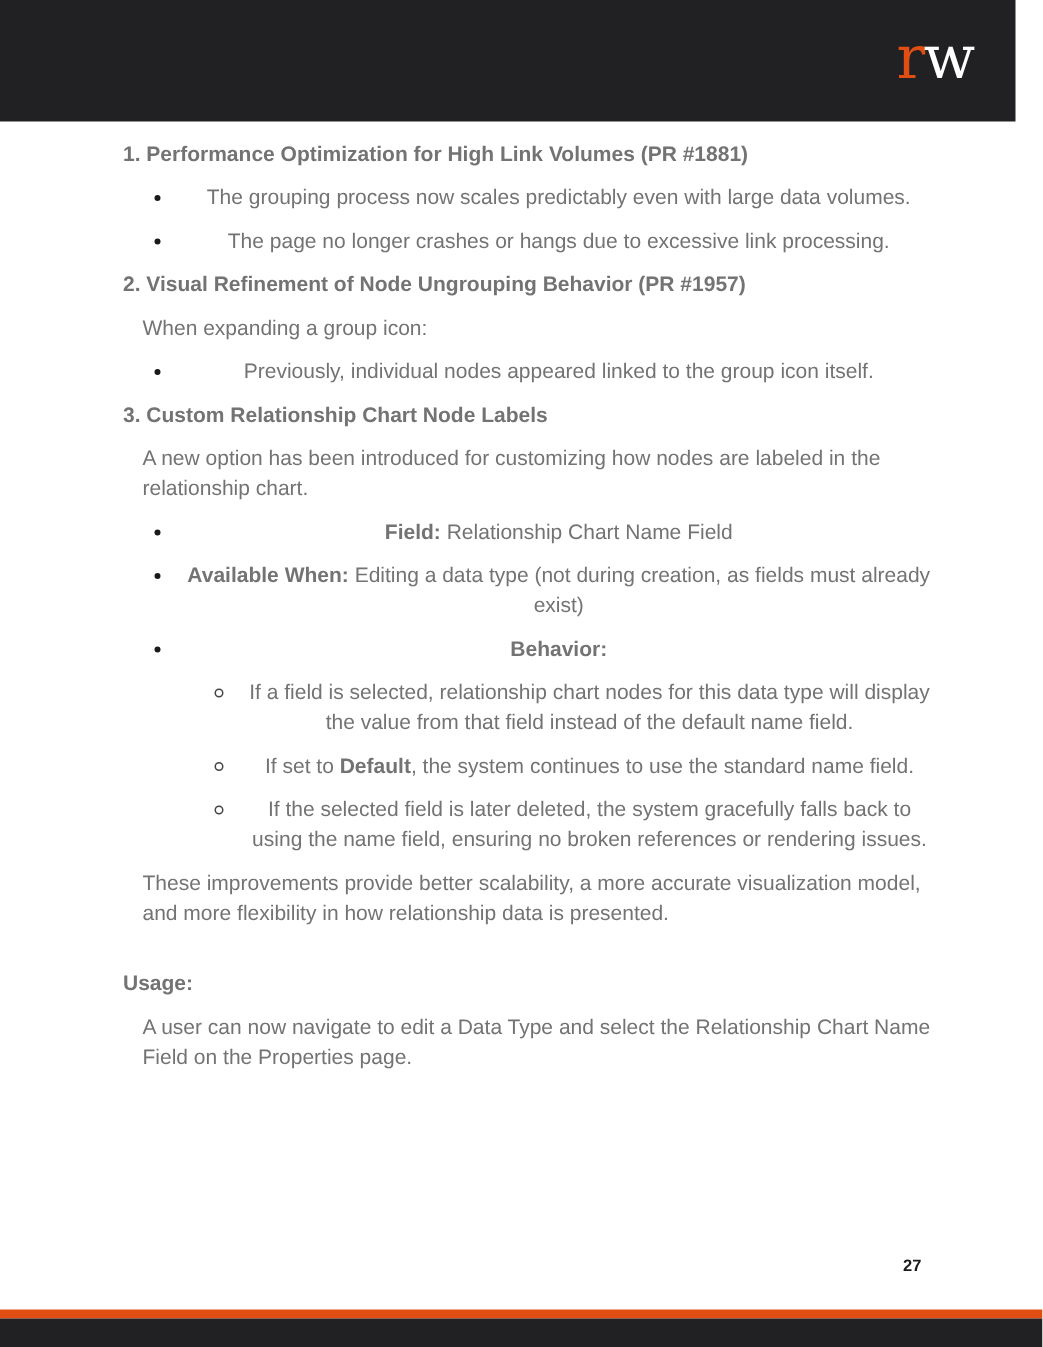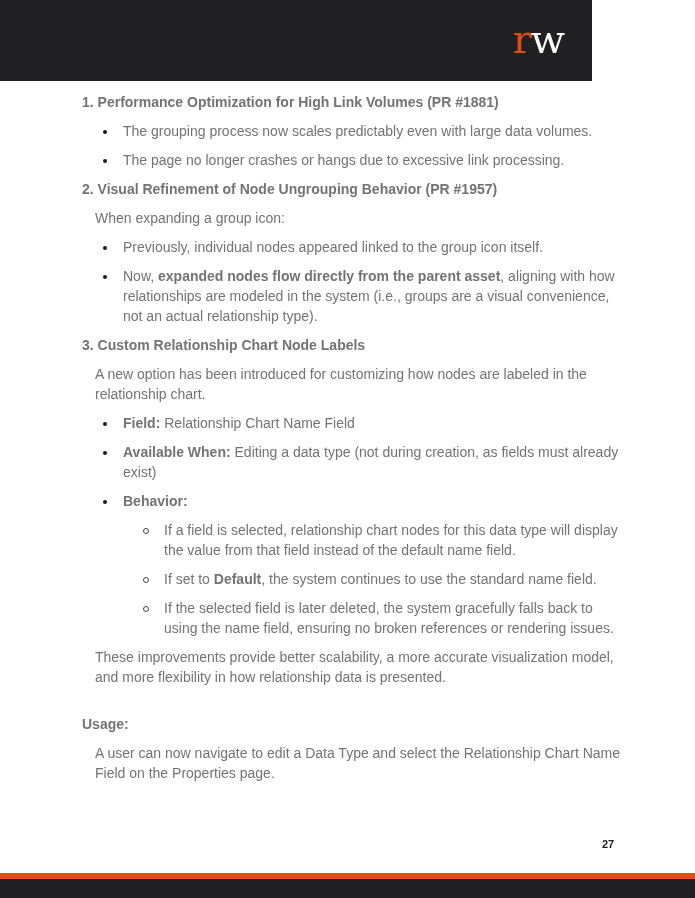"rw" .top-bar { width: 592px -> 677px }
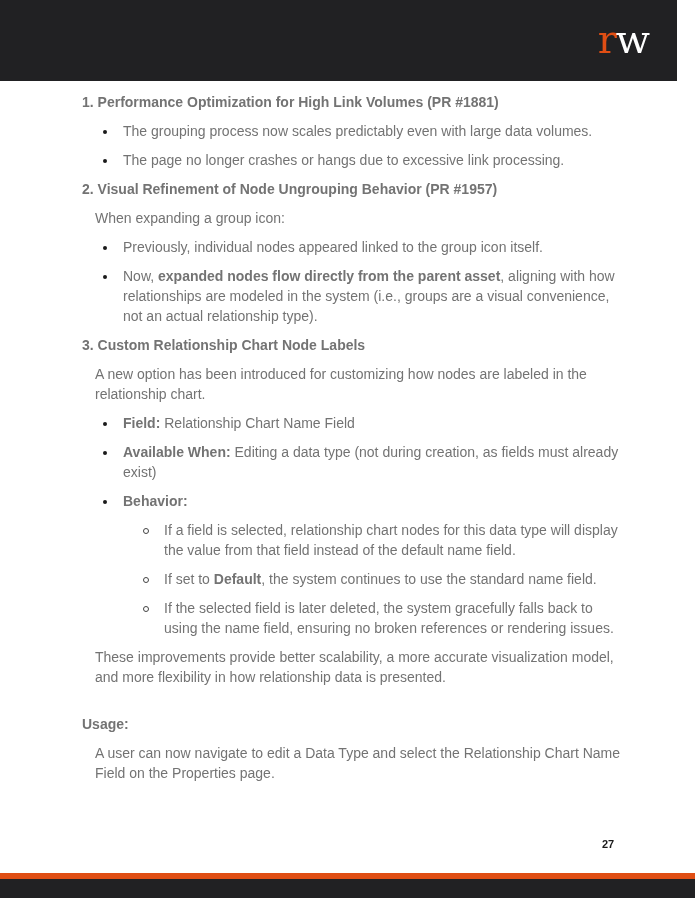"The grouping process now scales" ul.l1 { text-align: none -> center }
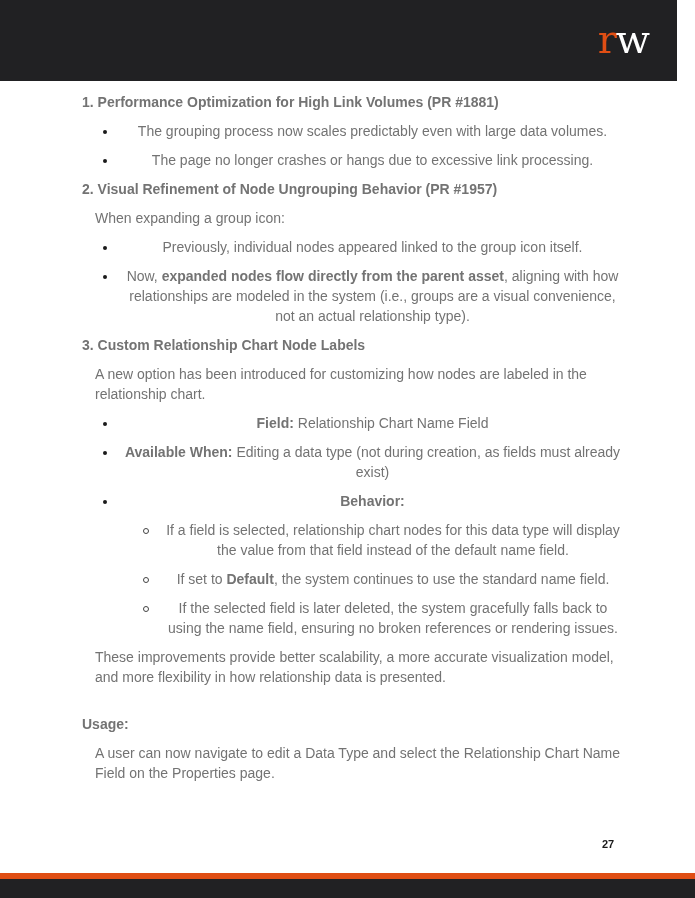"Now, expanded nodes flow directly" li { html: <li><span>Now, </span><b>expanded nodes flow directly from the parent asset</b><span>, aligning with how relationships are modeled in the system (i.e., groups are a visual convenience, not an actual relationship type).</span></li> -> none }
